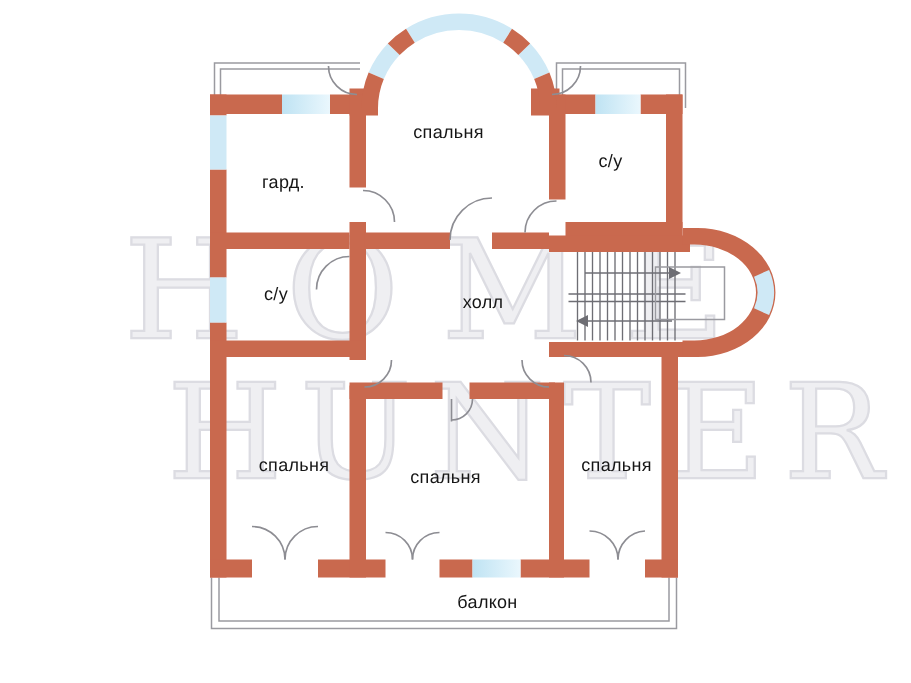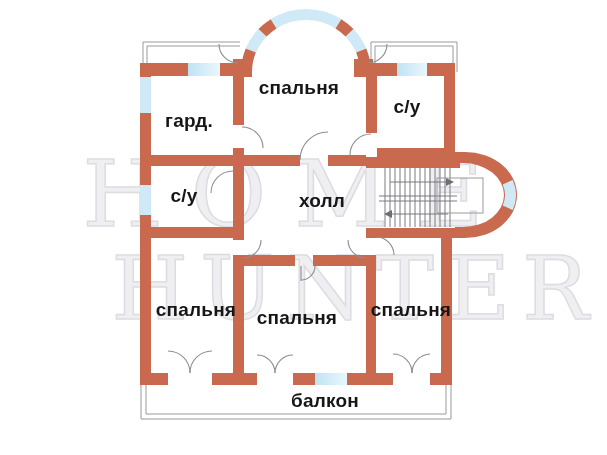"спальня" .lbl { font-size: 19px -> 12px; font-weight: bold -> none }
